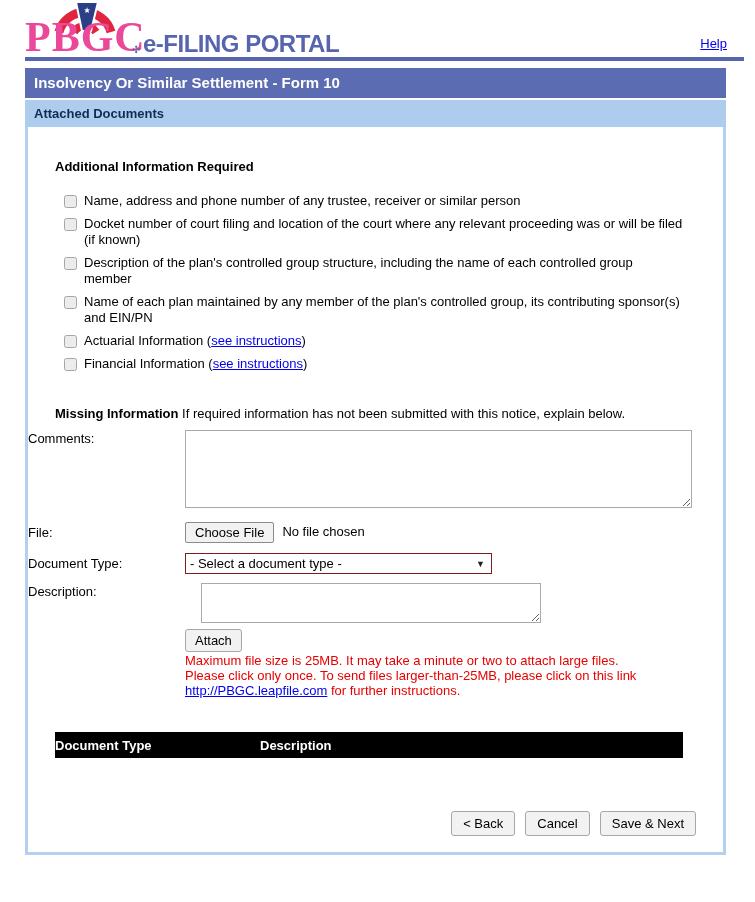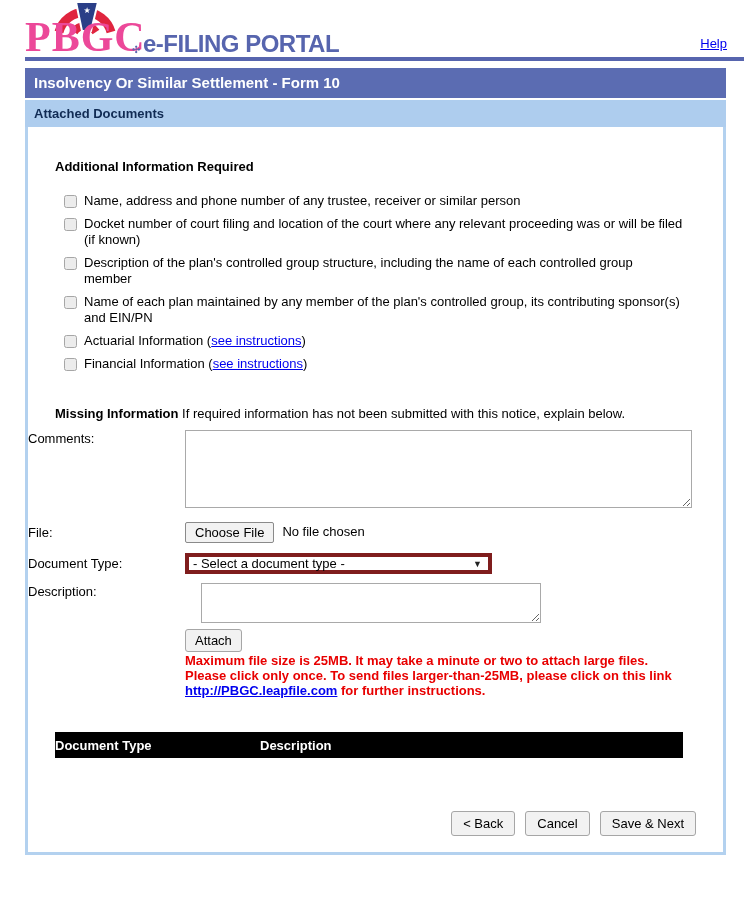"- Select a document type" .fake-select { border: 4px solid #7f1d1d -> 1px solid #7f1d1d }
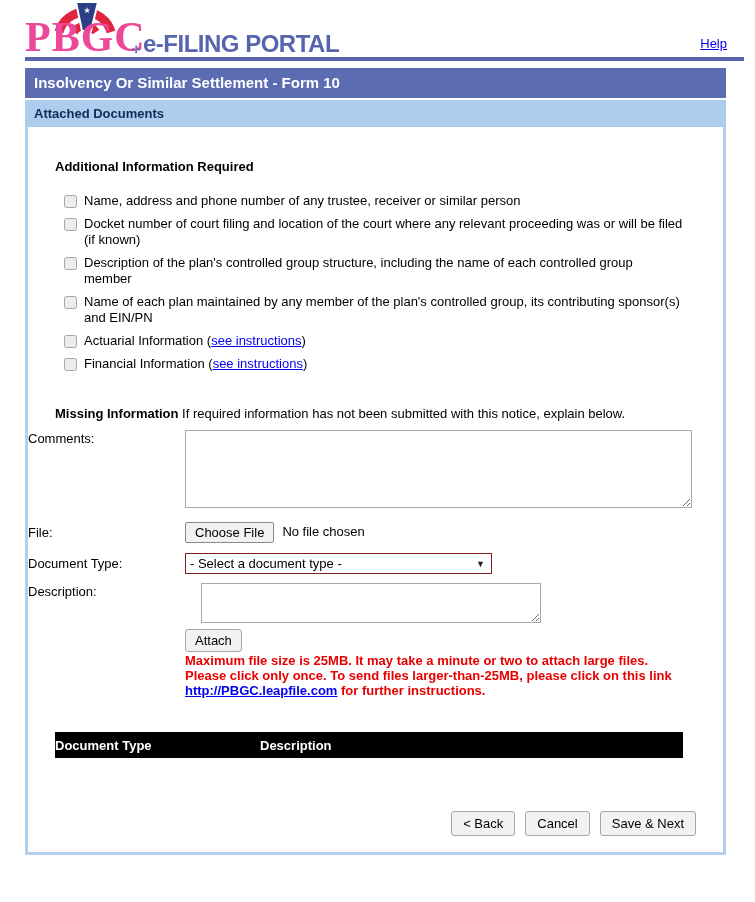"Maximum file size is 25MB." .warning { font-weight: bold -> normal }
